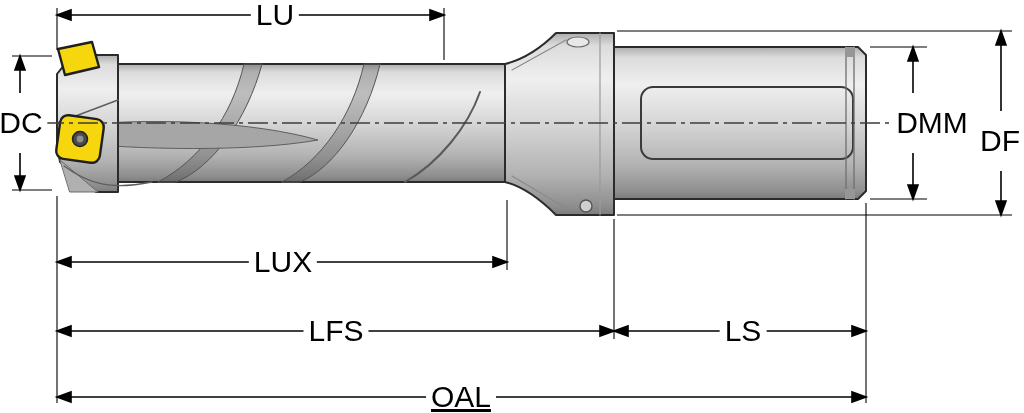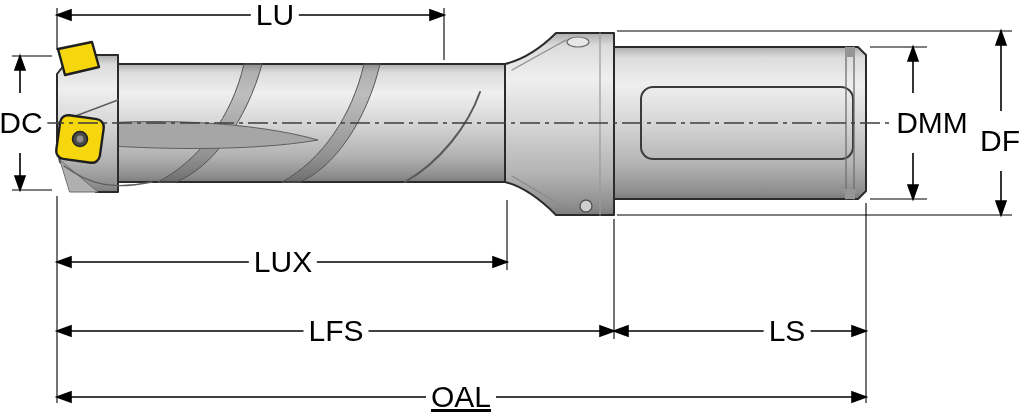"LS" span.dim-label { left: 787px -> 743px }
